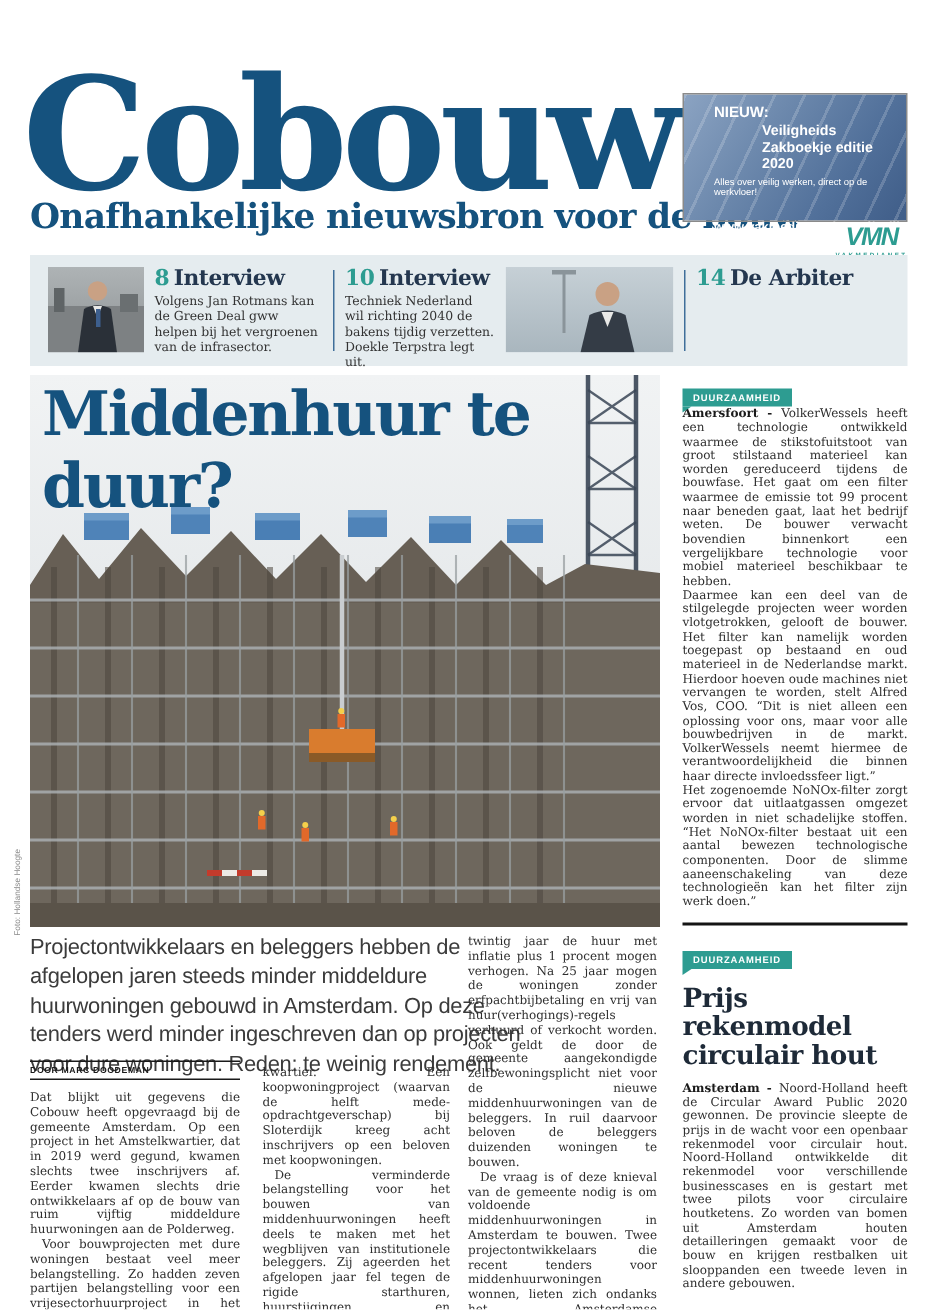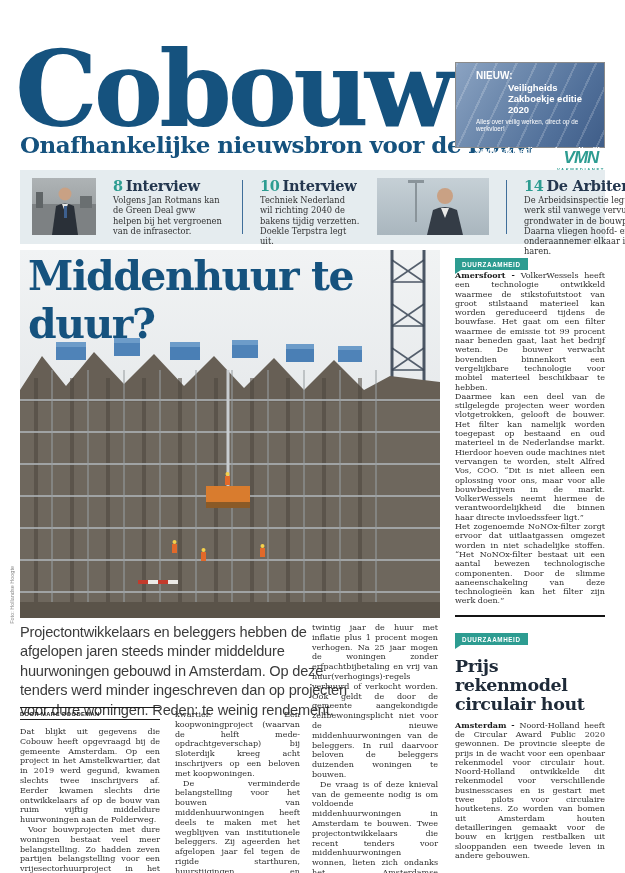"8 Interview" .strip { gap: 17px -> 7px }
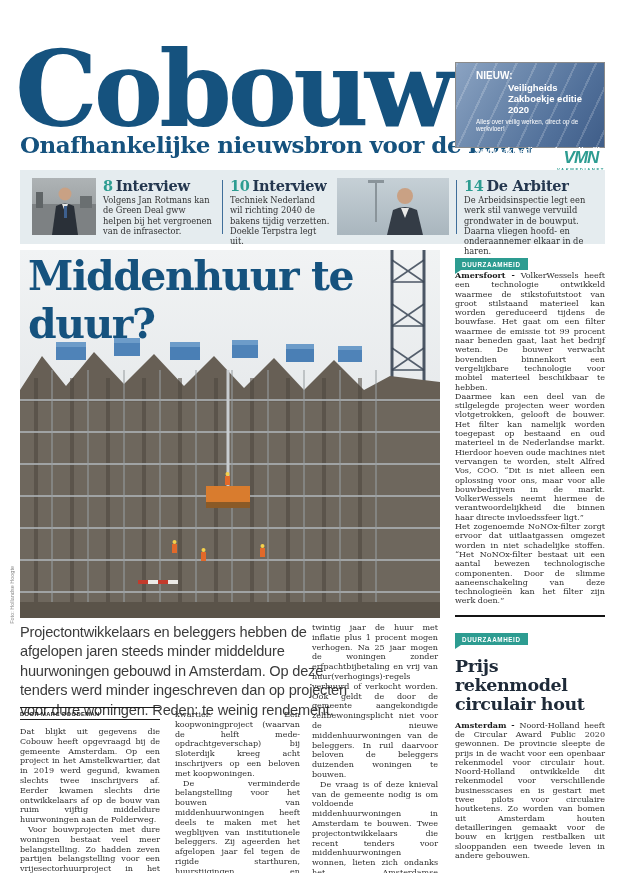"De Arbeidsinspectie legt een werk" div.tz-text { html: <div>De Arbeidsinspectie legt een werk stil vanwege vervuild grondwater in de bouwput. Daarna vliegen hoofd- en onderaannemer elkaar in de haren.</div> -> none }
